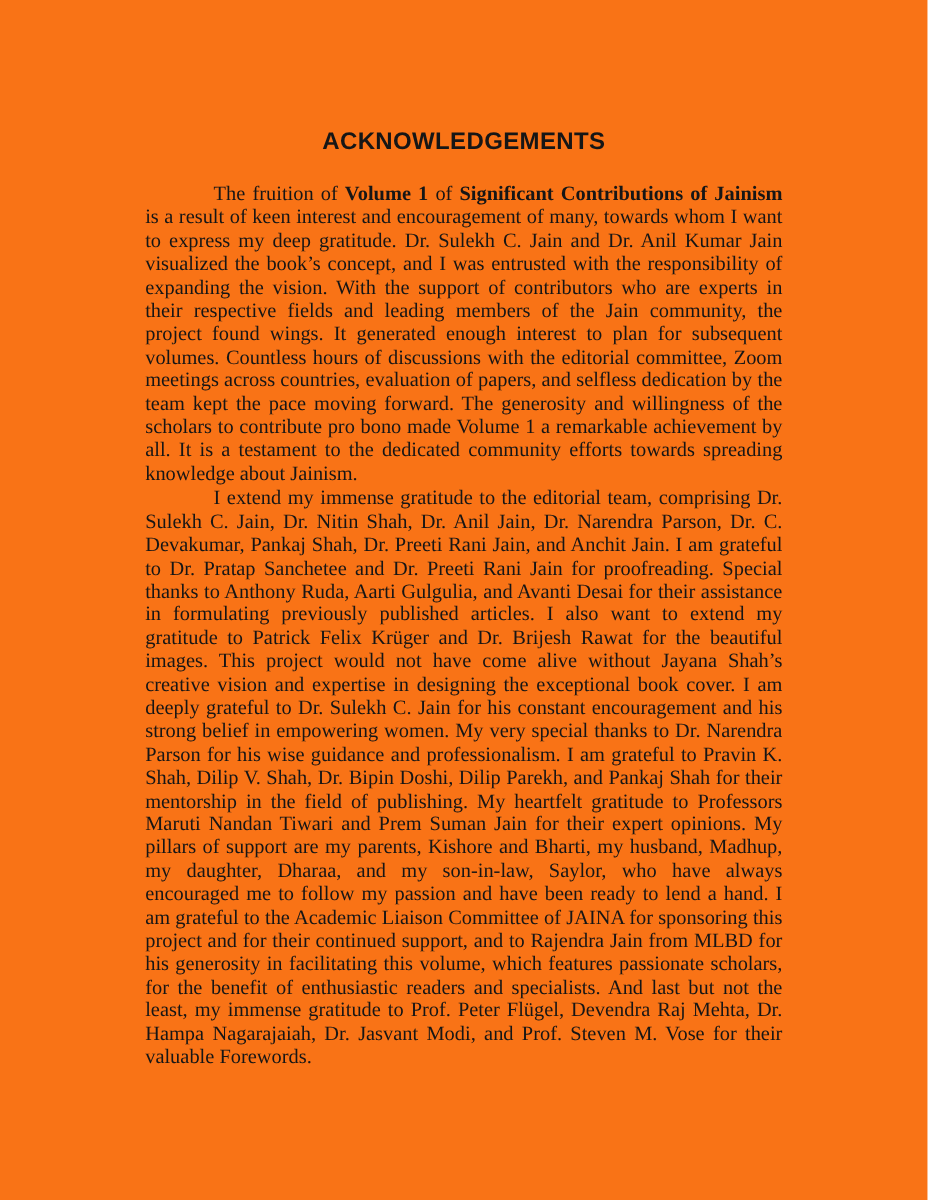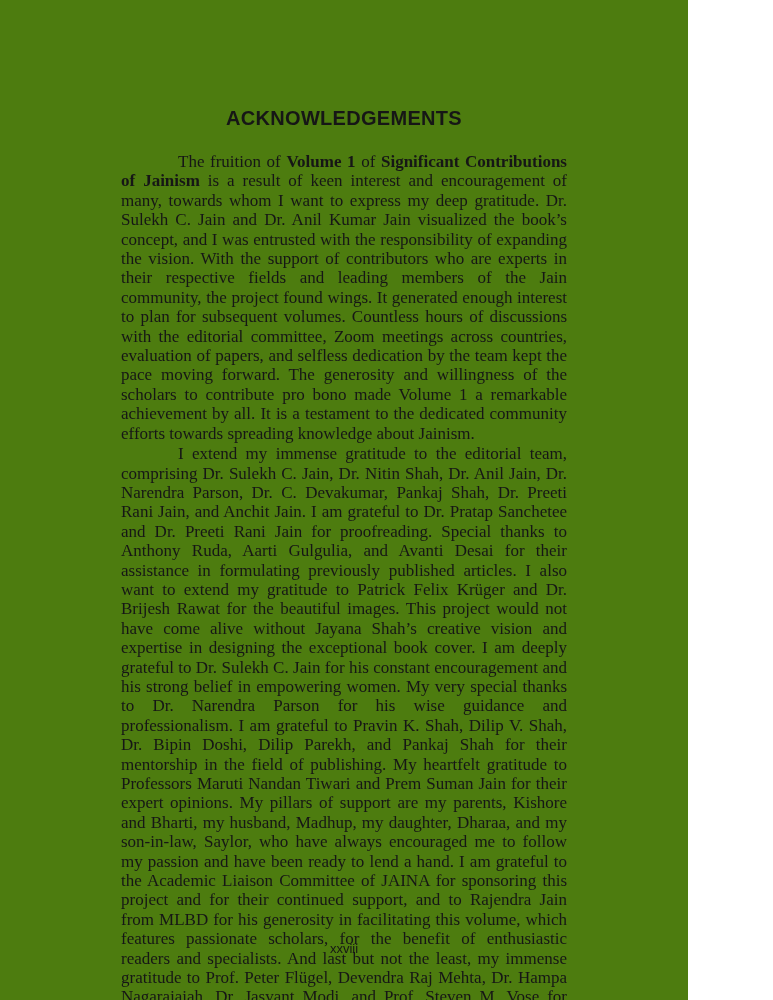"ACKNOWLEDGEMENTS" .page { background: #4d7c0f -> #f97316; width: 688px -> 773px }
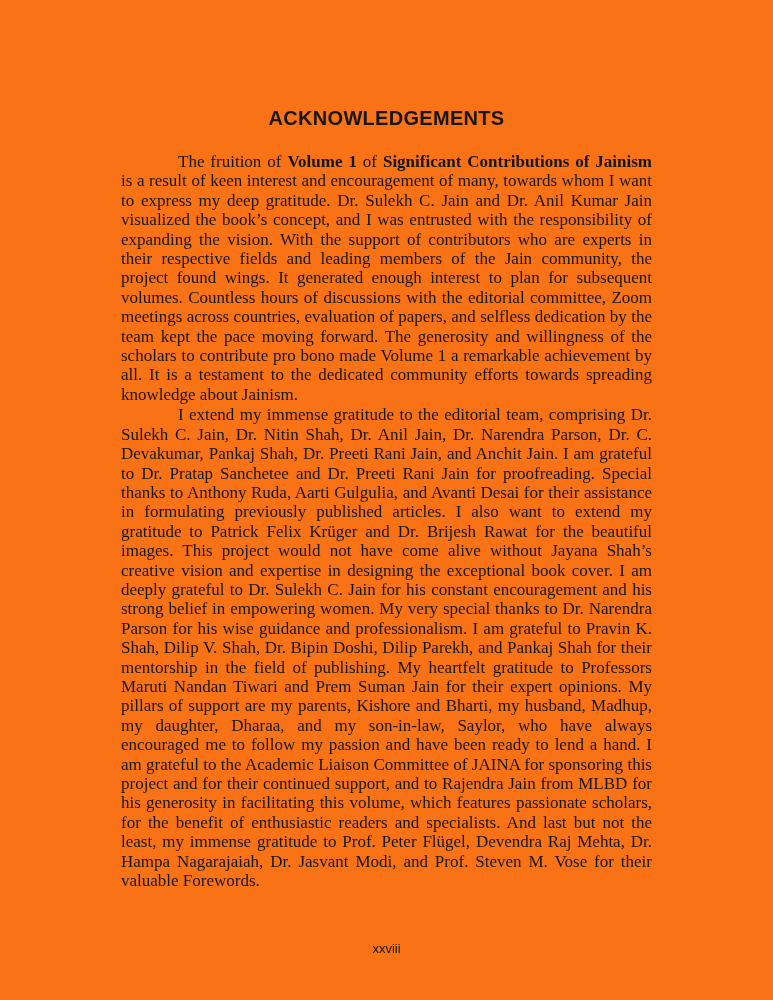"xxviii" footer.page-number { html: <footer>xxviii</footer> -> none }
